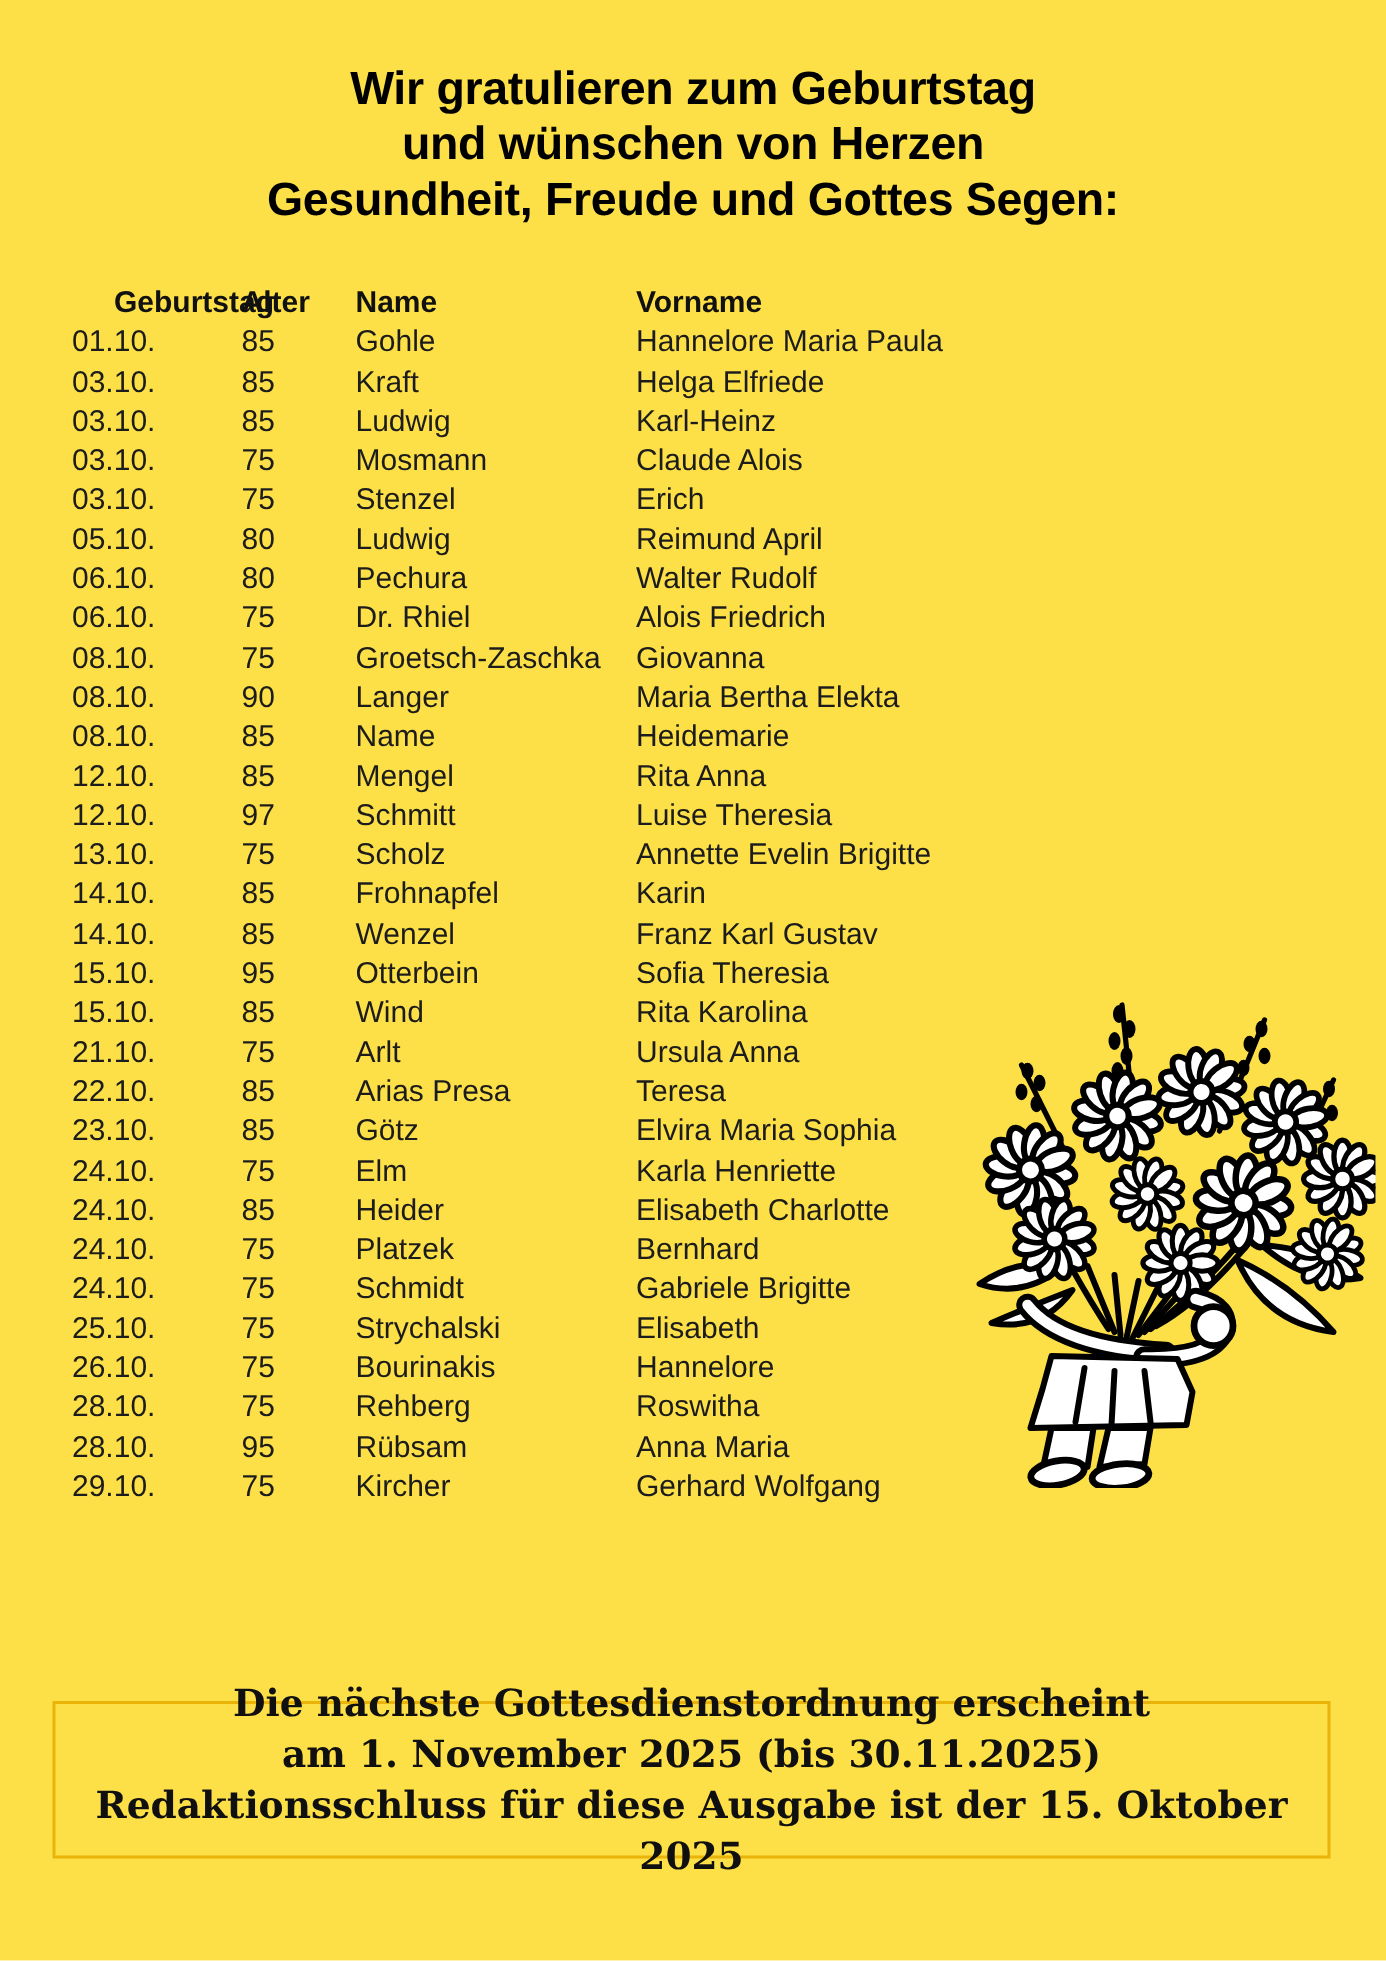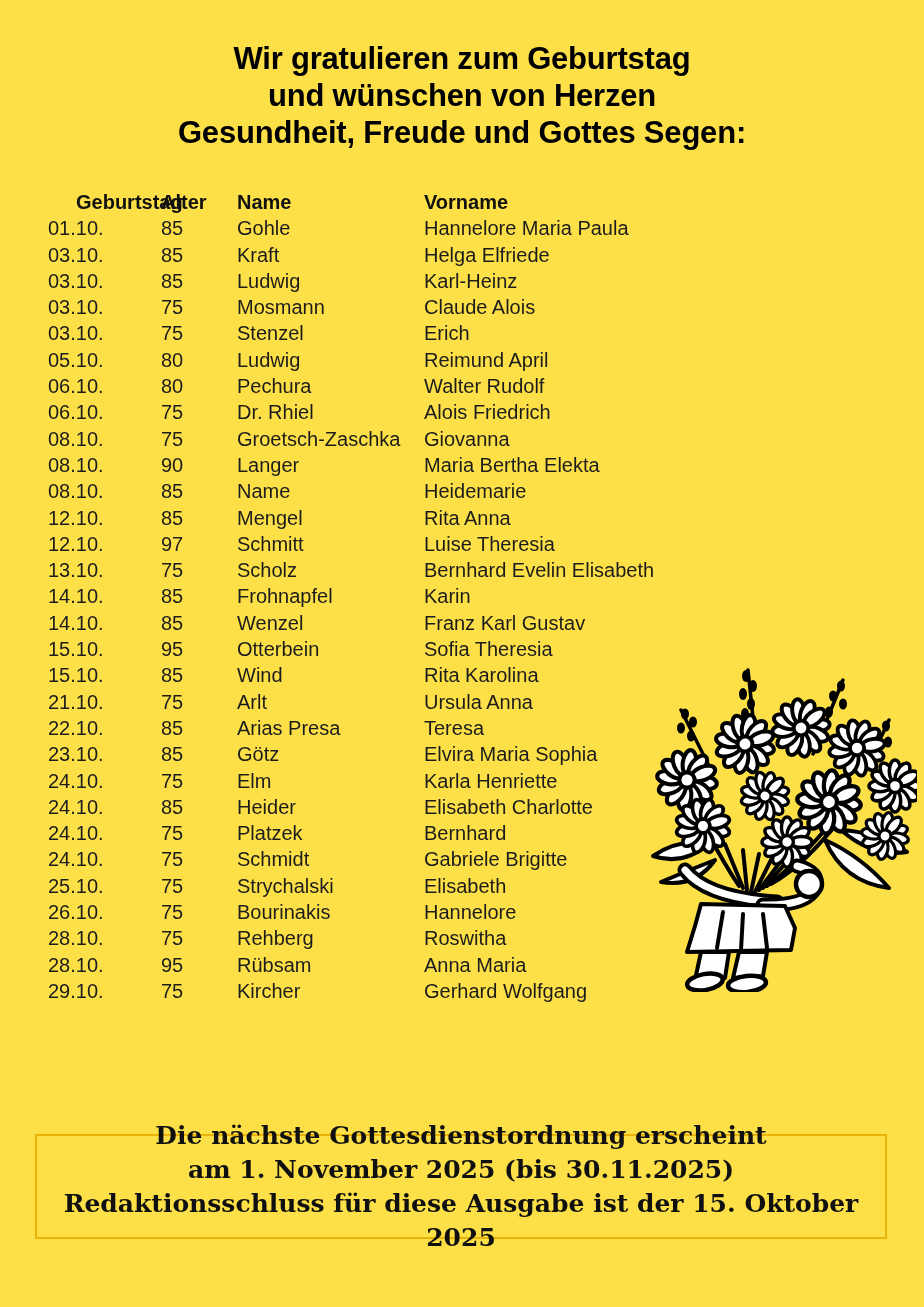"Bernhard Evelin Elisabeth" div.tcell { text: Bernhard Evelin Elisabeth -> Annette Evelin Brigitte }
